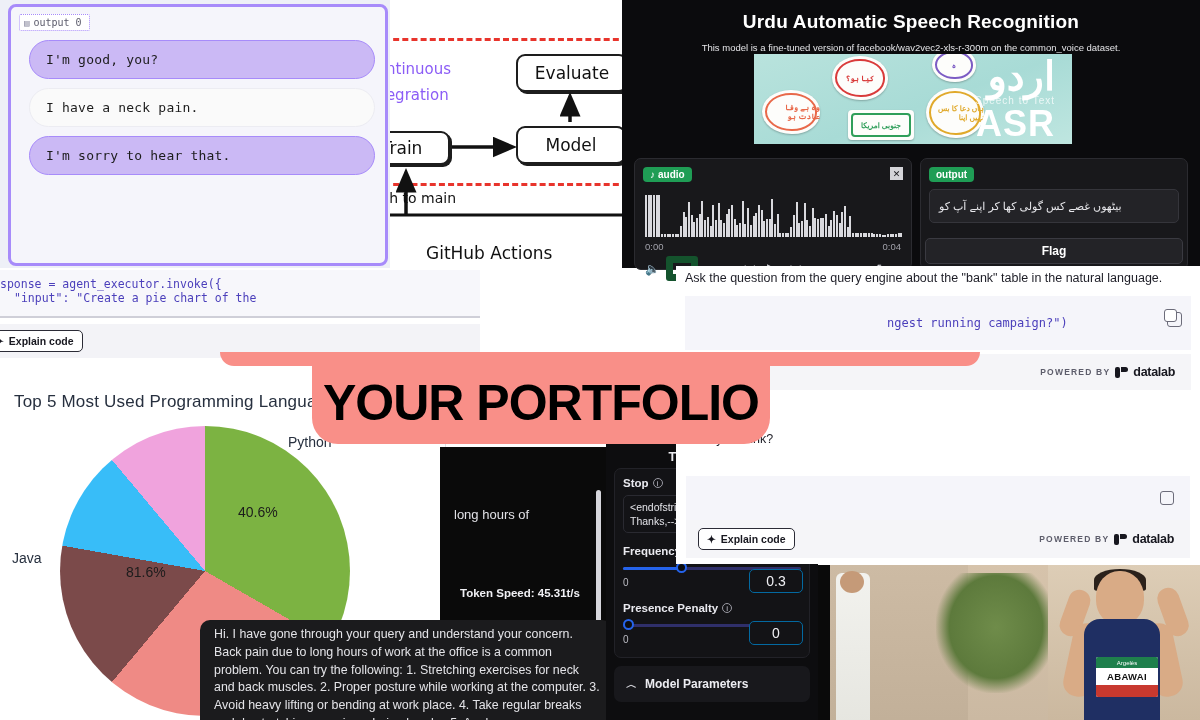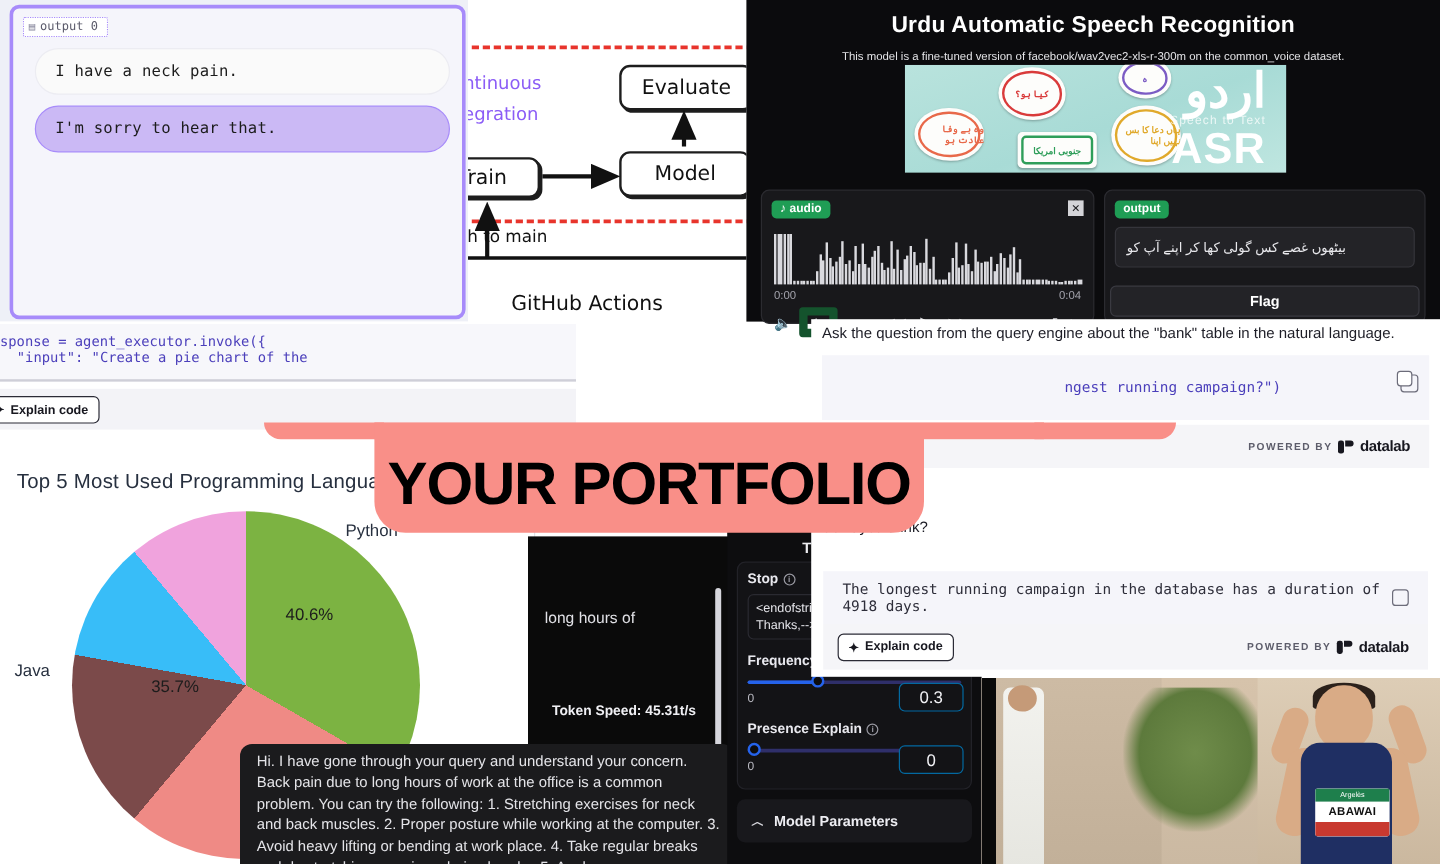"I'm good, you?" div.bubble { html: none -> <div>I'm good, you?</div> }
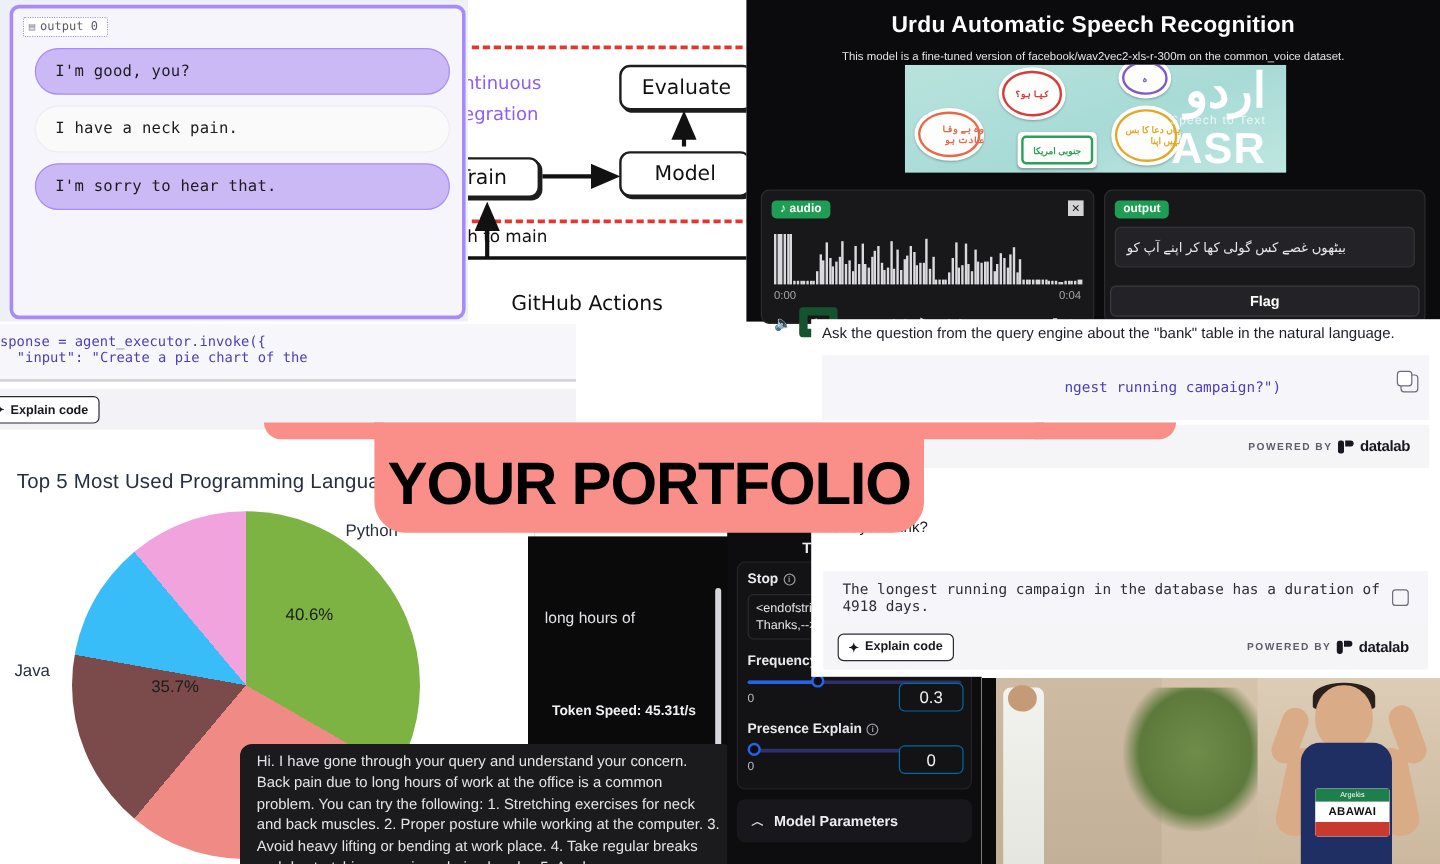"The longest running campaign in" span { html: <span>The longest running campaign in the database has a duration of 4918 days.</span> -> none }
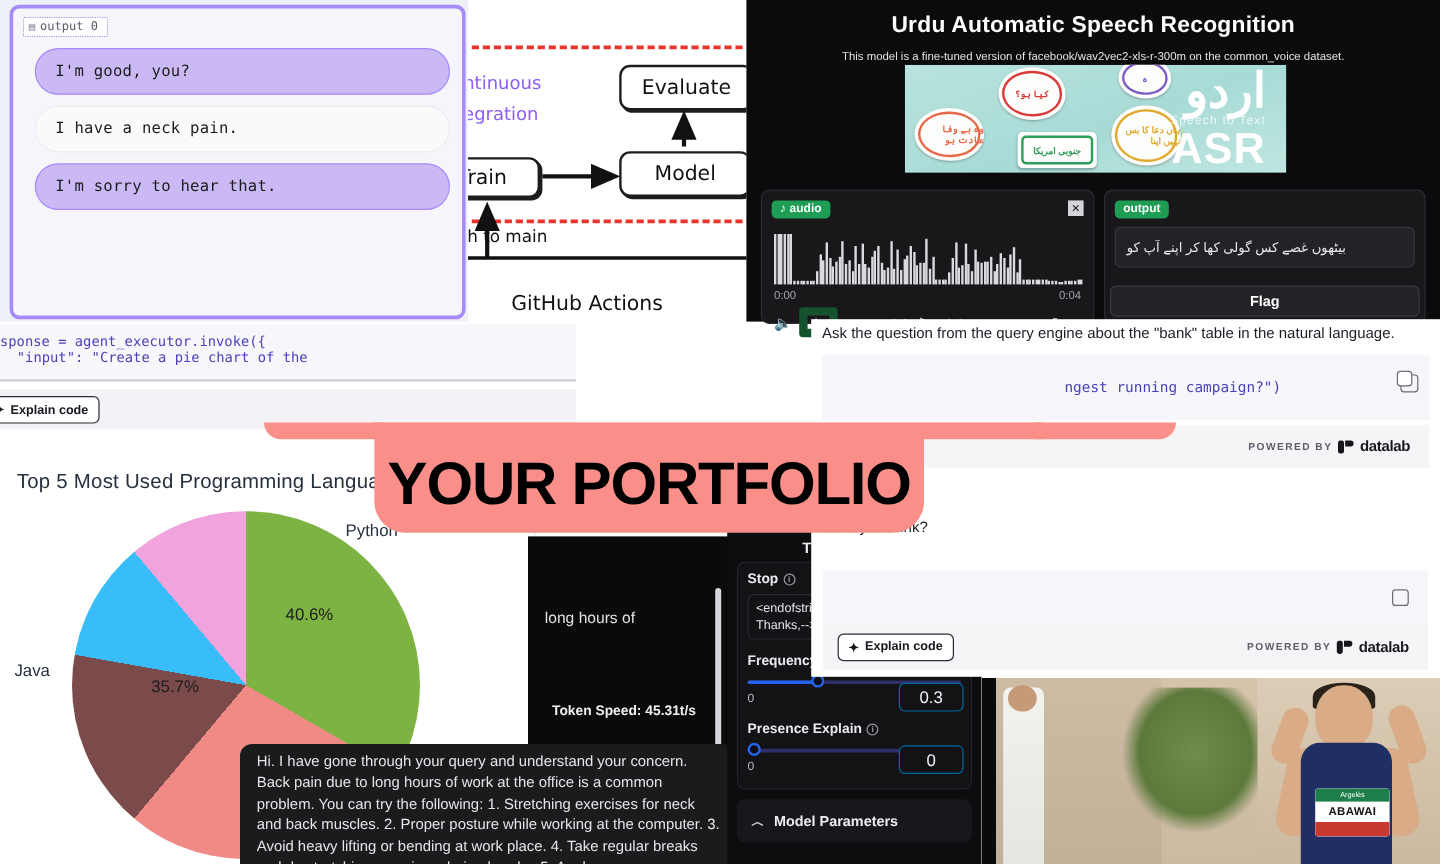"35.7%" div.pie-pct { text: 35.7% -> 81.6% }
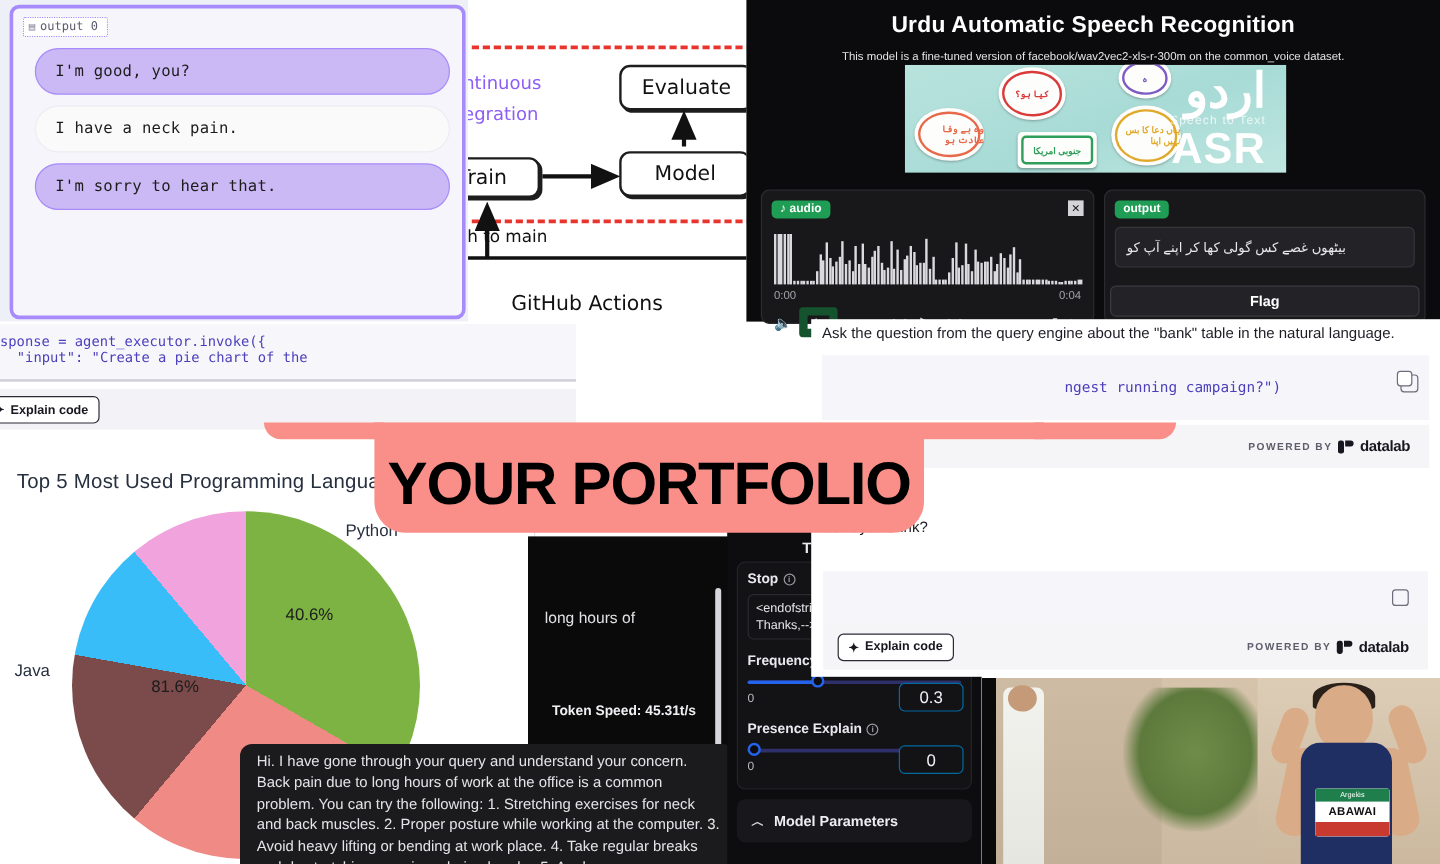"Presence Explain" span { text: Explain -> Penalty }
